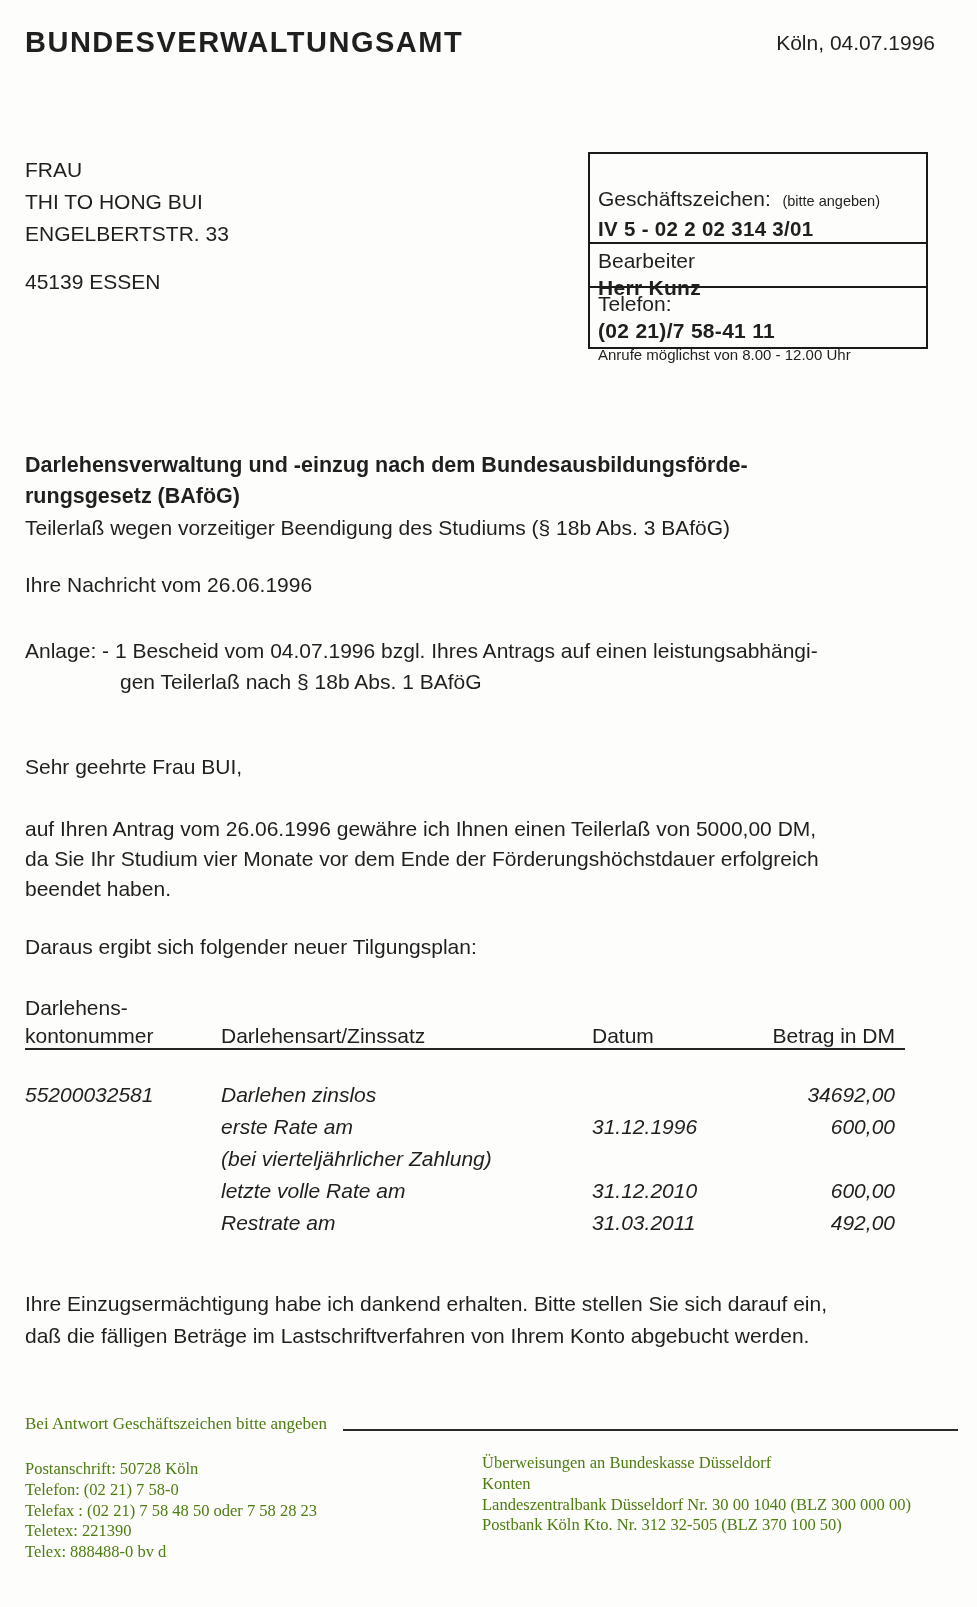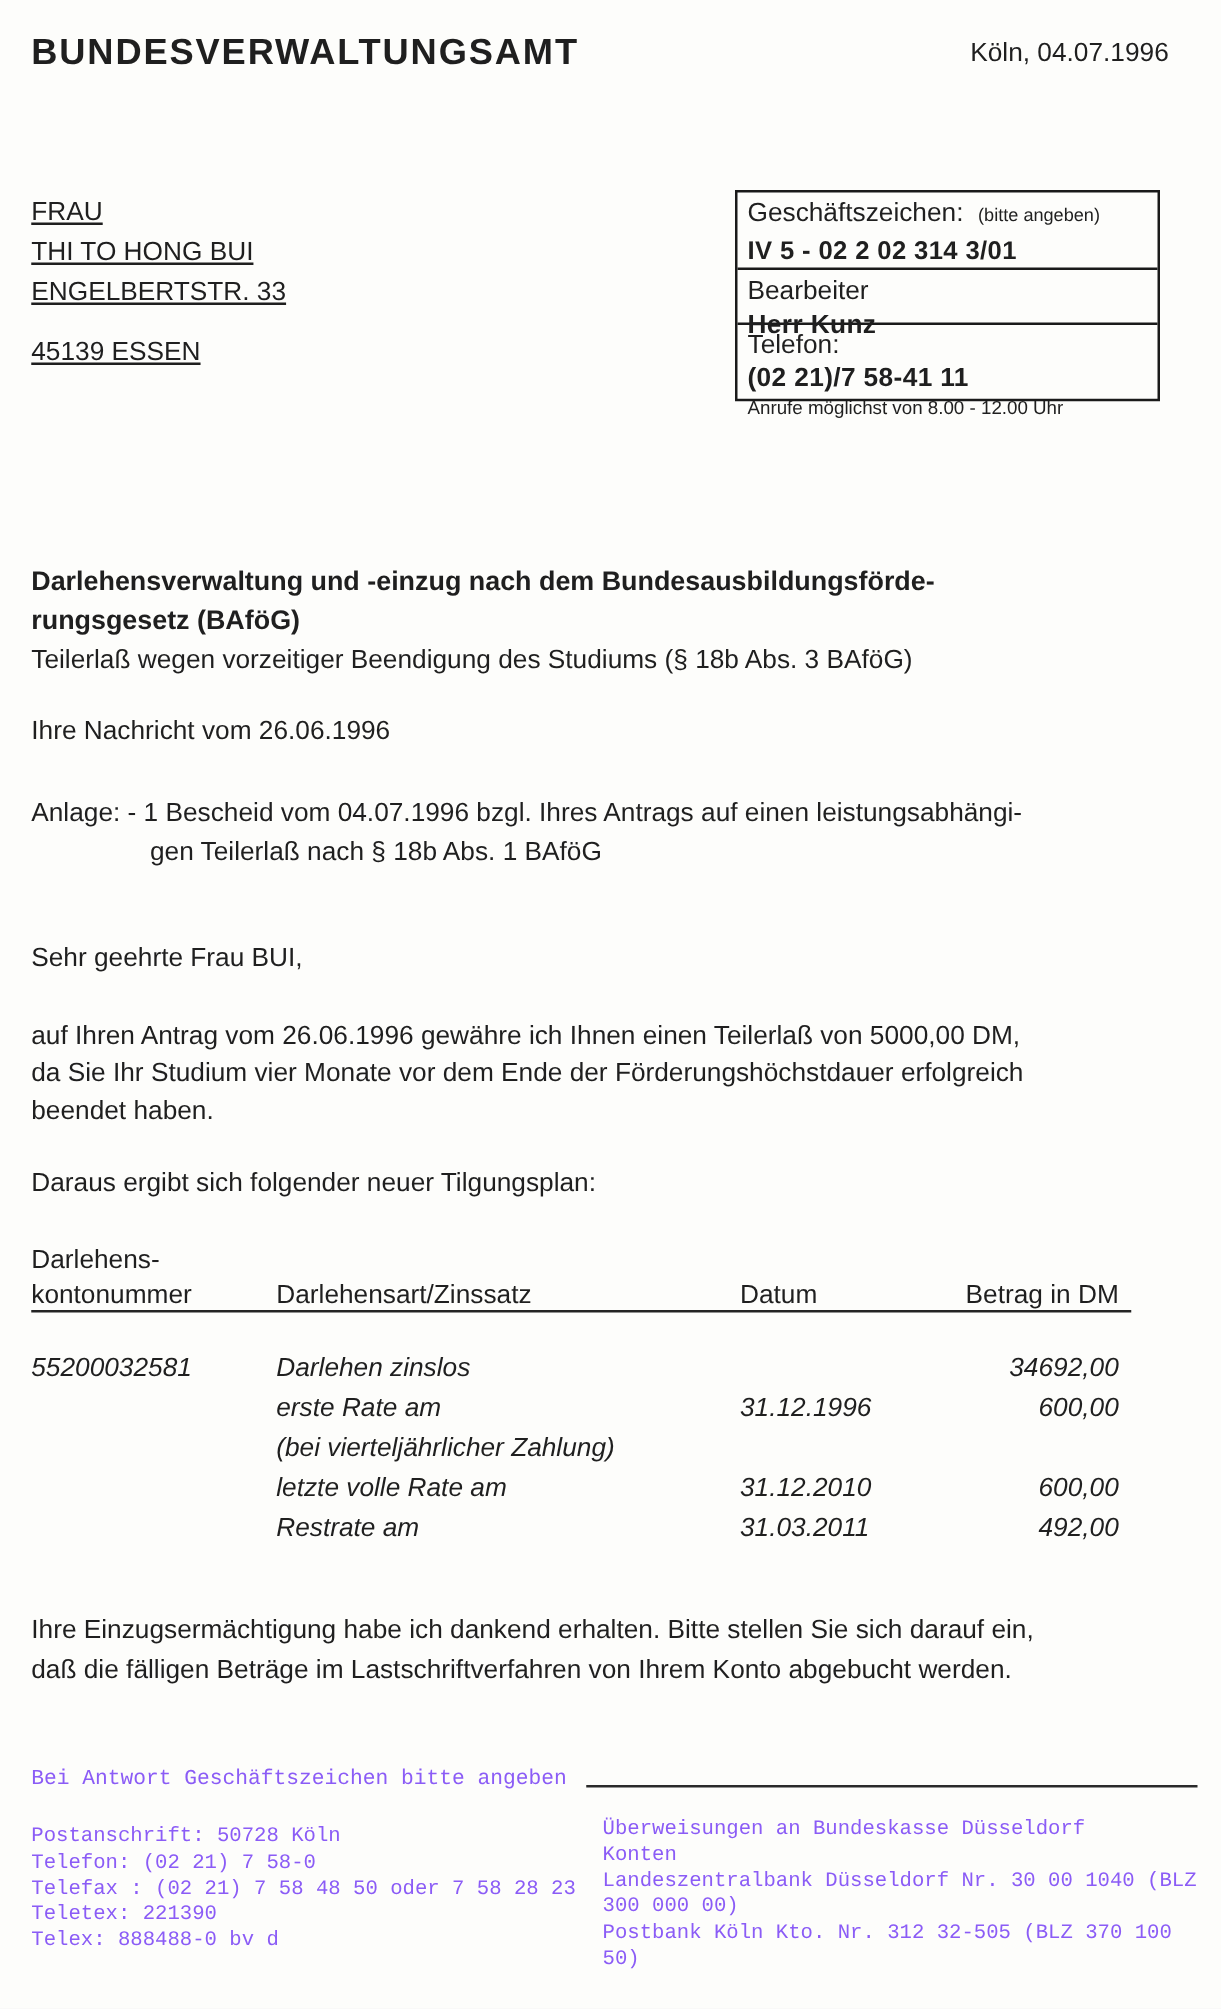"FRAU" div.abs { text-decoration: underline -> none }
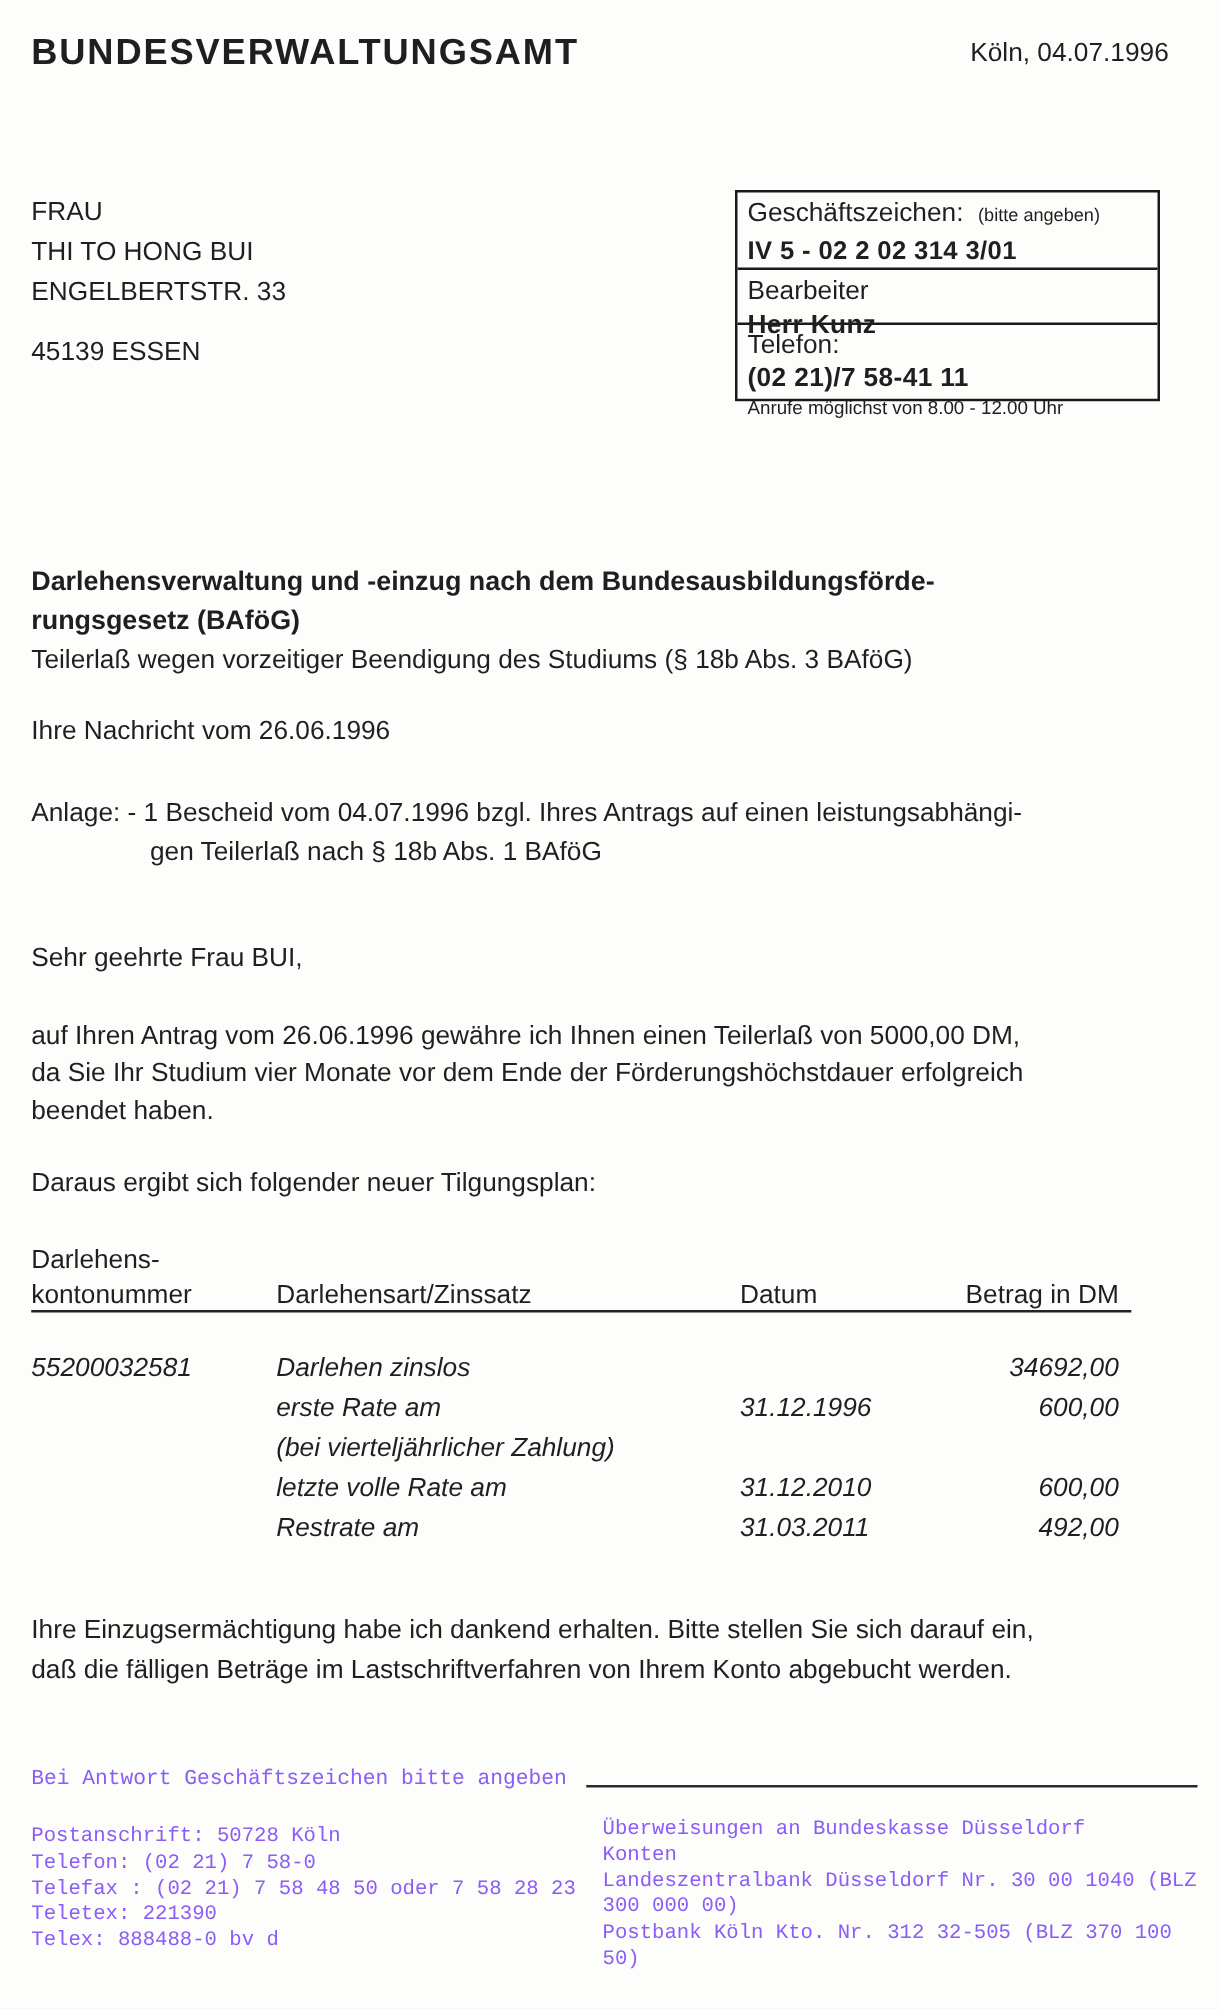"Geschäftszeichen: (bitte angeben)" div.ib-row { margin-top: none -> 28px }
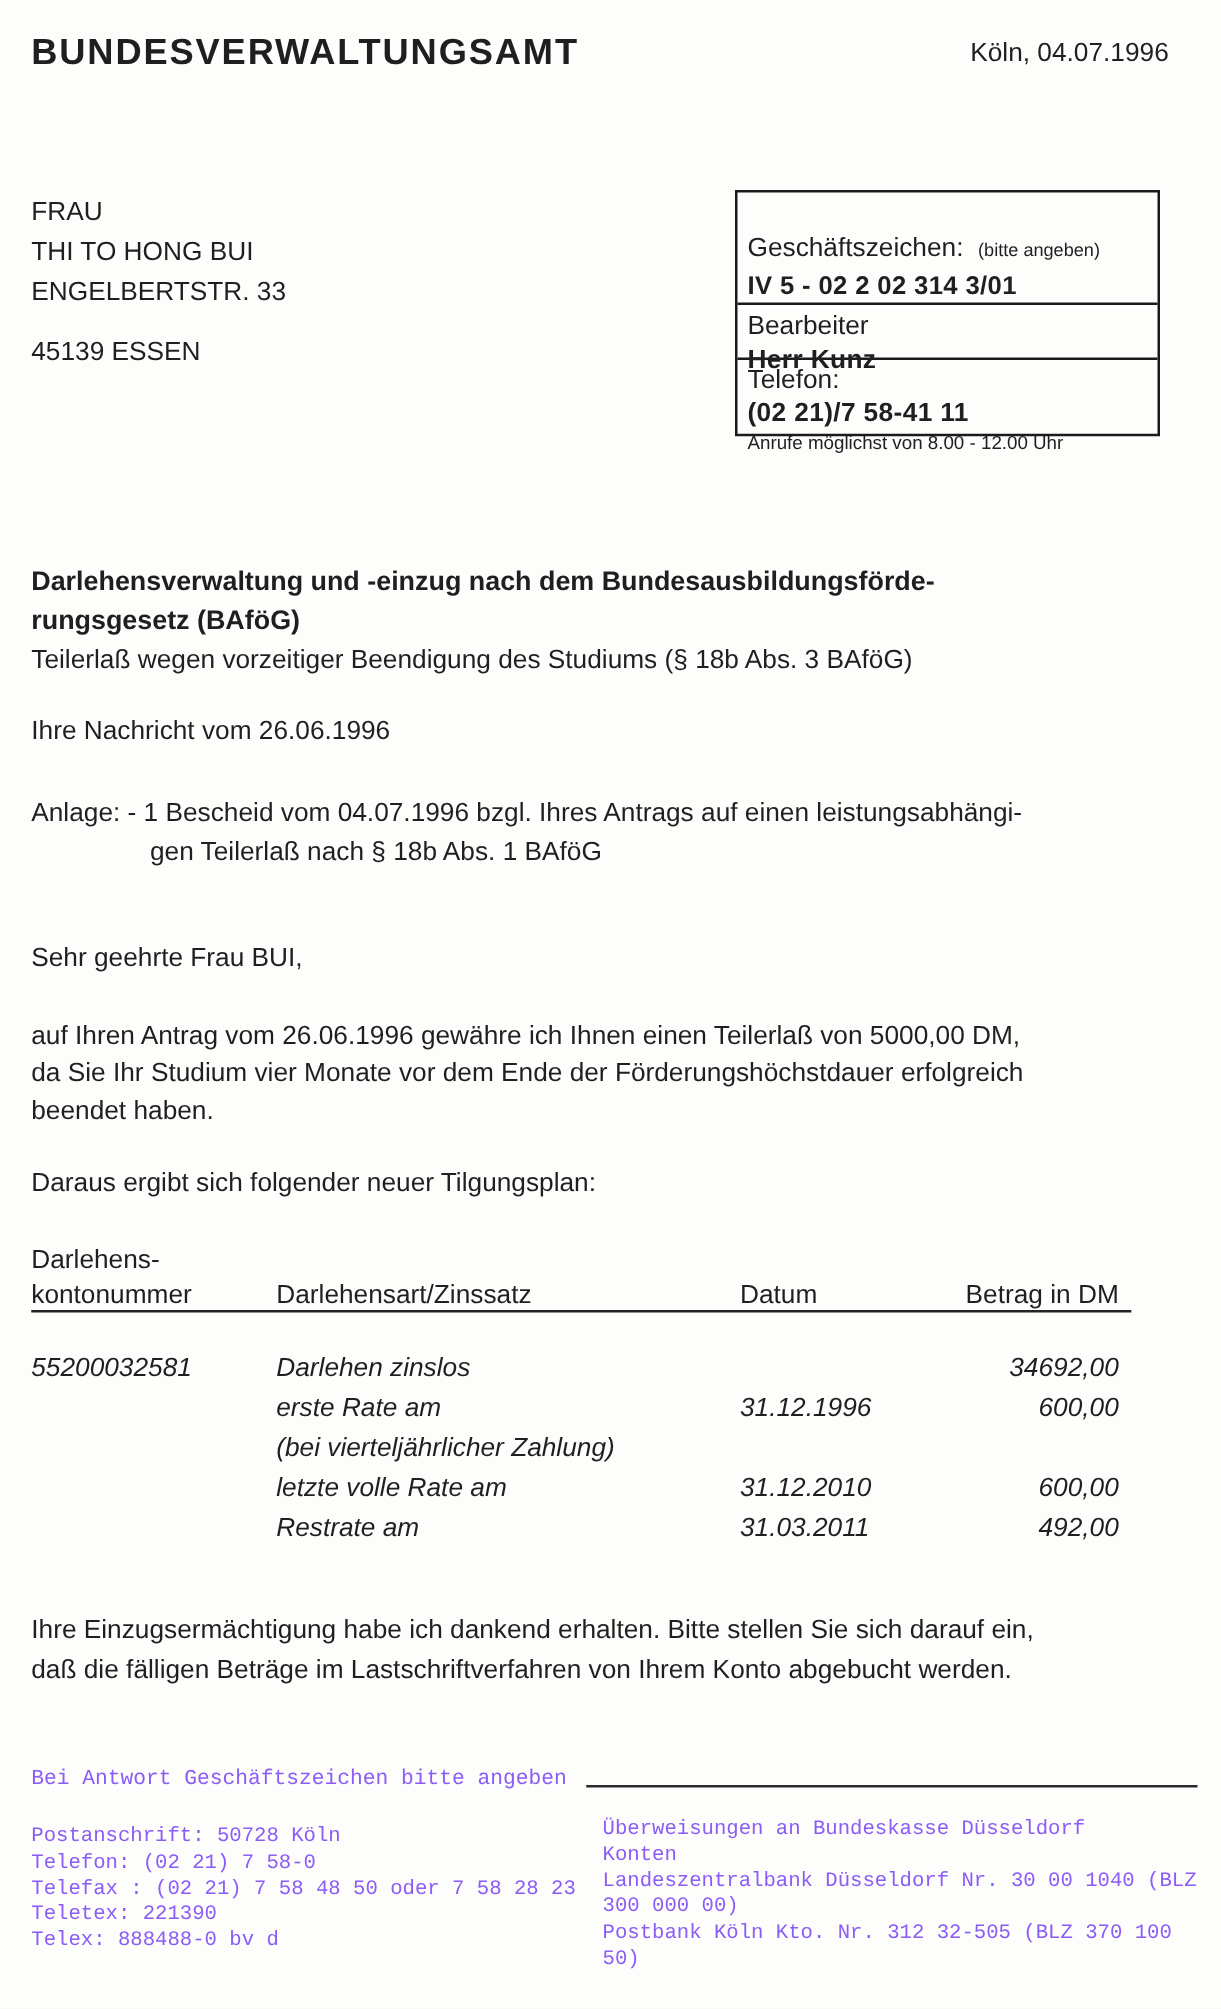"Bei Antwort Geschäftszeichen bitte" .footer { color: #8b5cf6 -> #4d7c0f; font-family: Liberation Mono, monospace -> Liberation Serif, serif }
